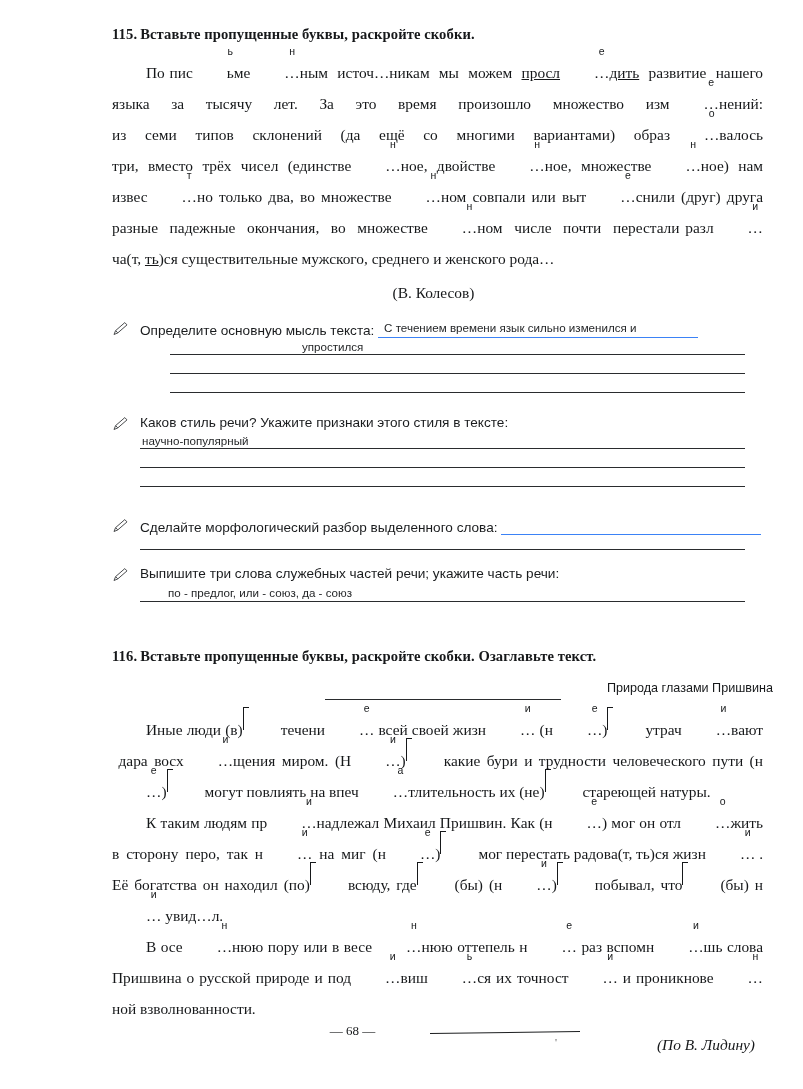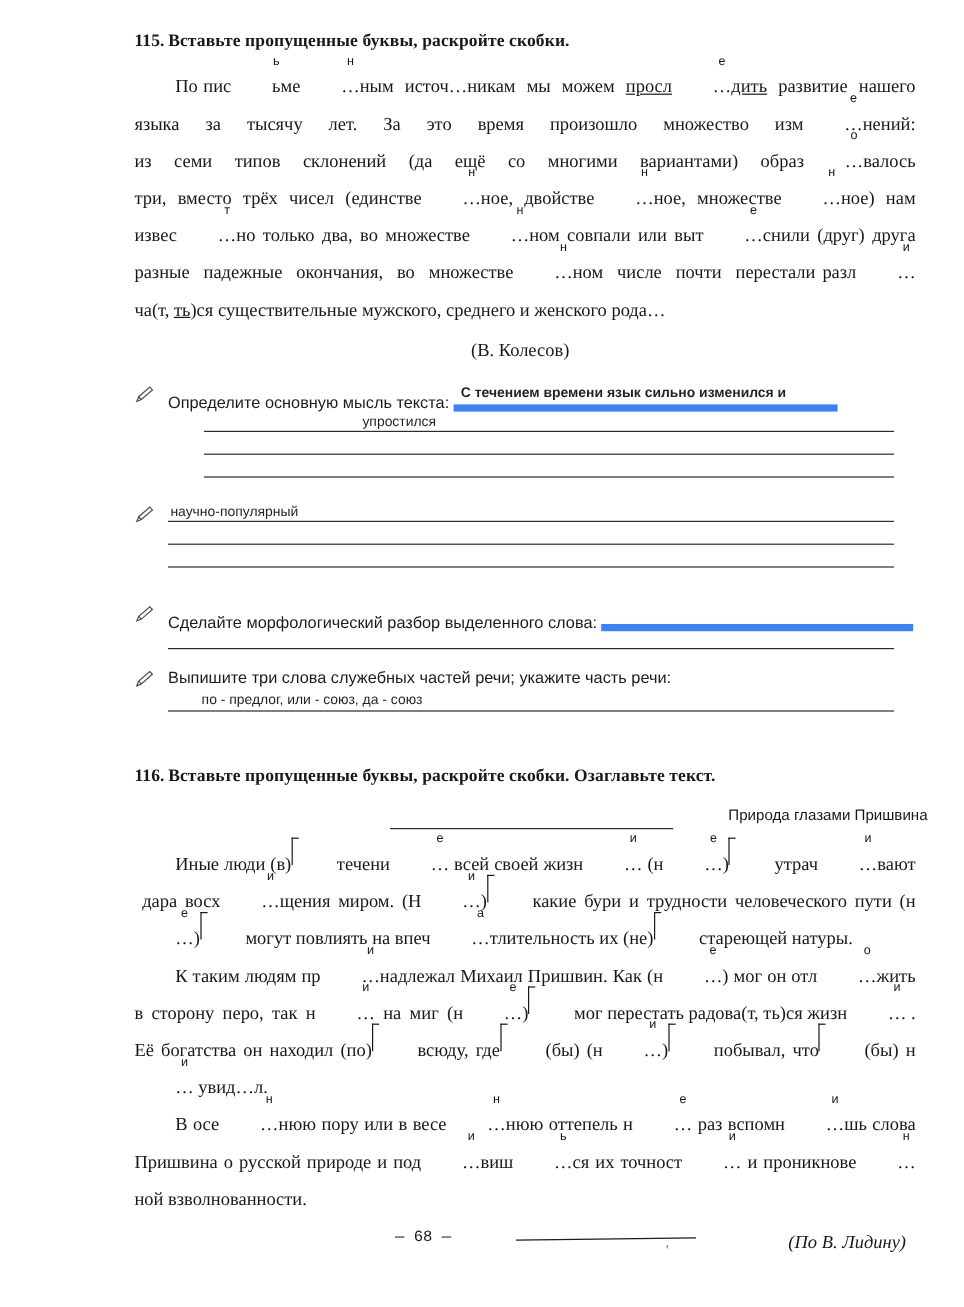"С течением времени язык сильно" .inline-answer-line { border-bottom: 6px solid #3b82f6 -> 1px solid #3b82f6; font-weight: bold -> none }
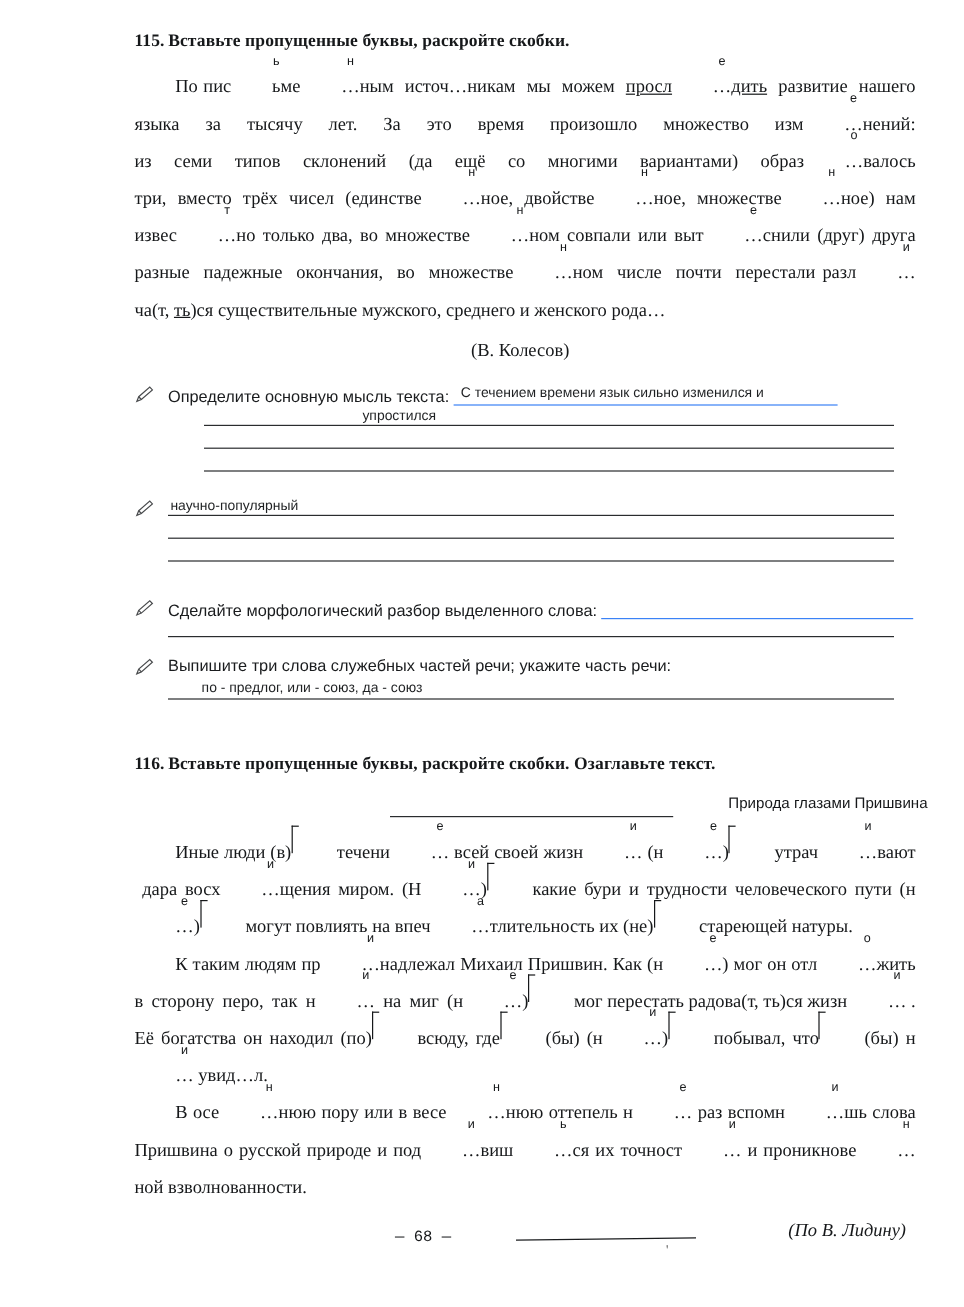"Каков стиль речи? Укажите признаки" span.task-q { html: none -> <span>Каков стиль речи? Укажите признаки этого стиля в тексте:</span> }
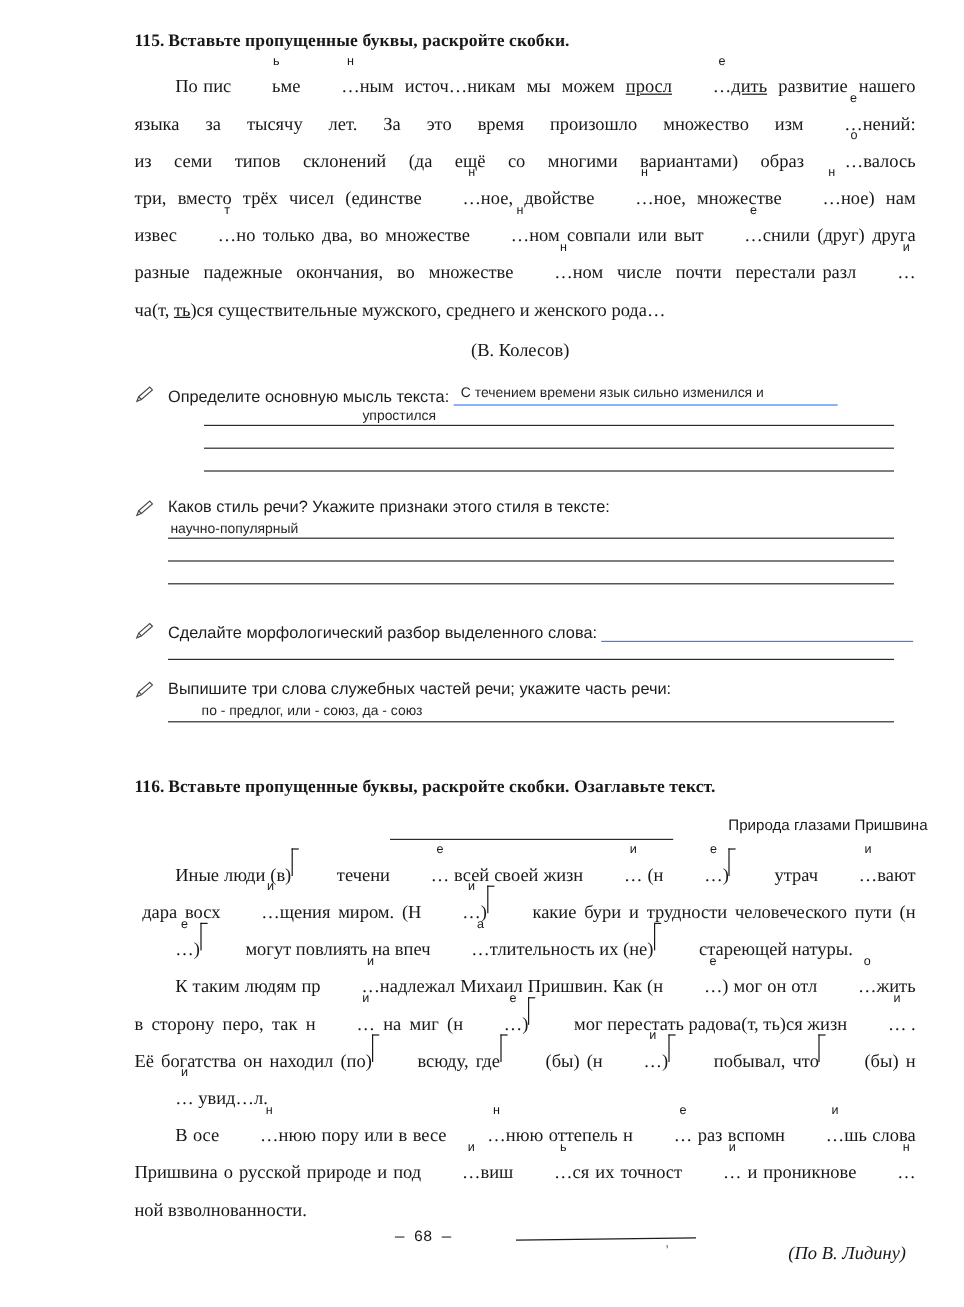"— 68 —" .page-num { font-family: Liberation Mono, monospace -> Liberation Serif, serif }
